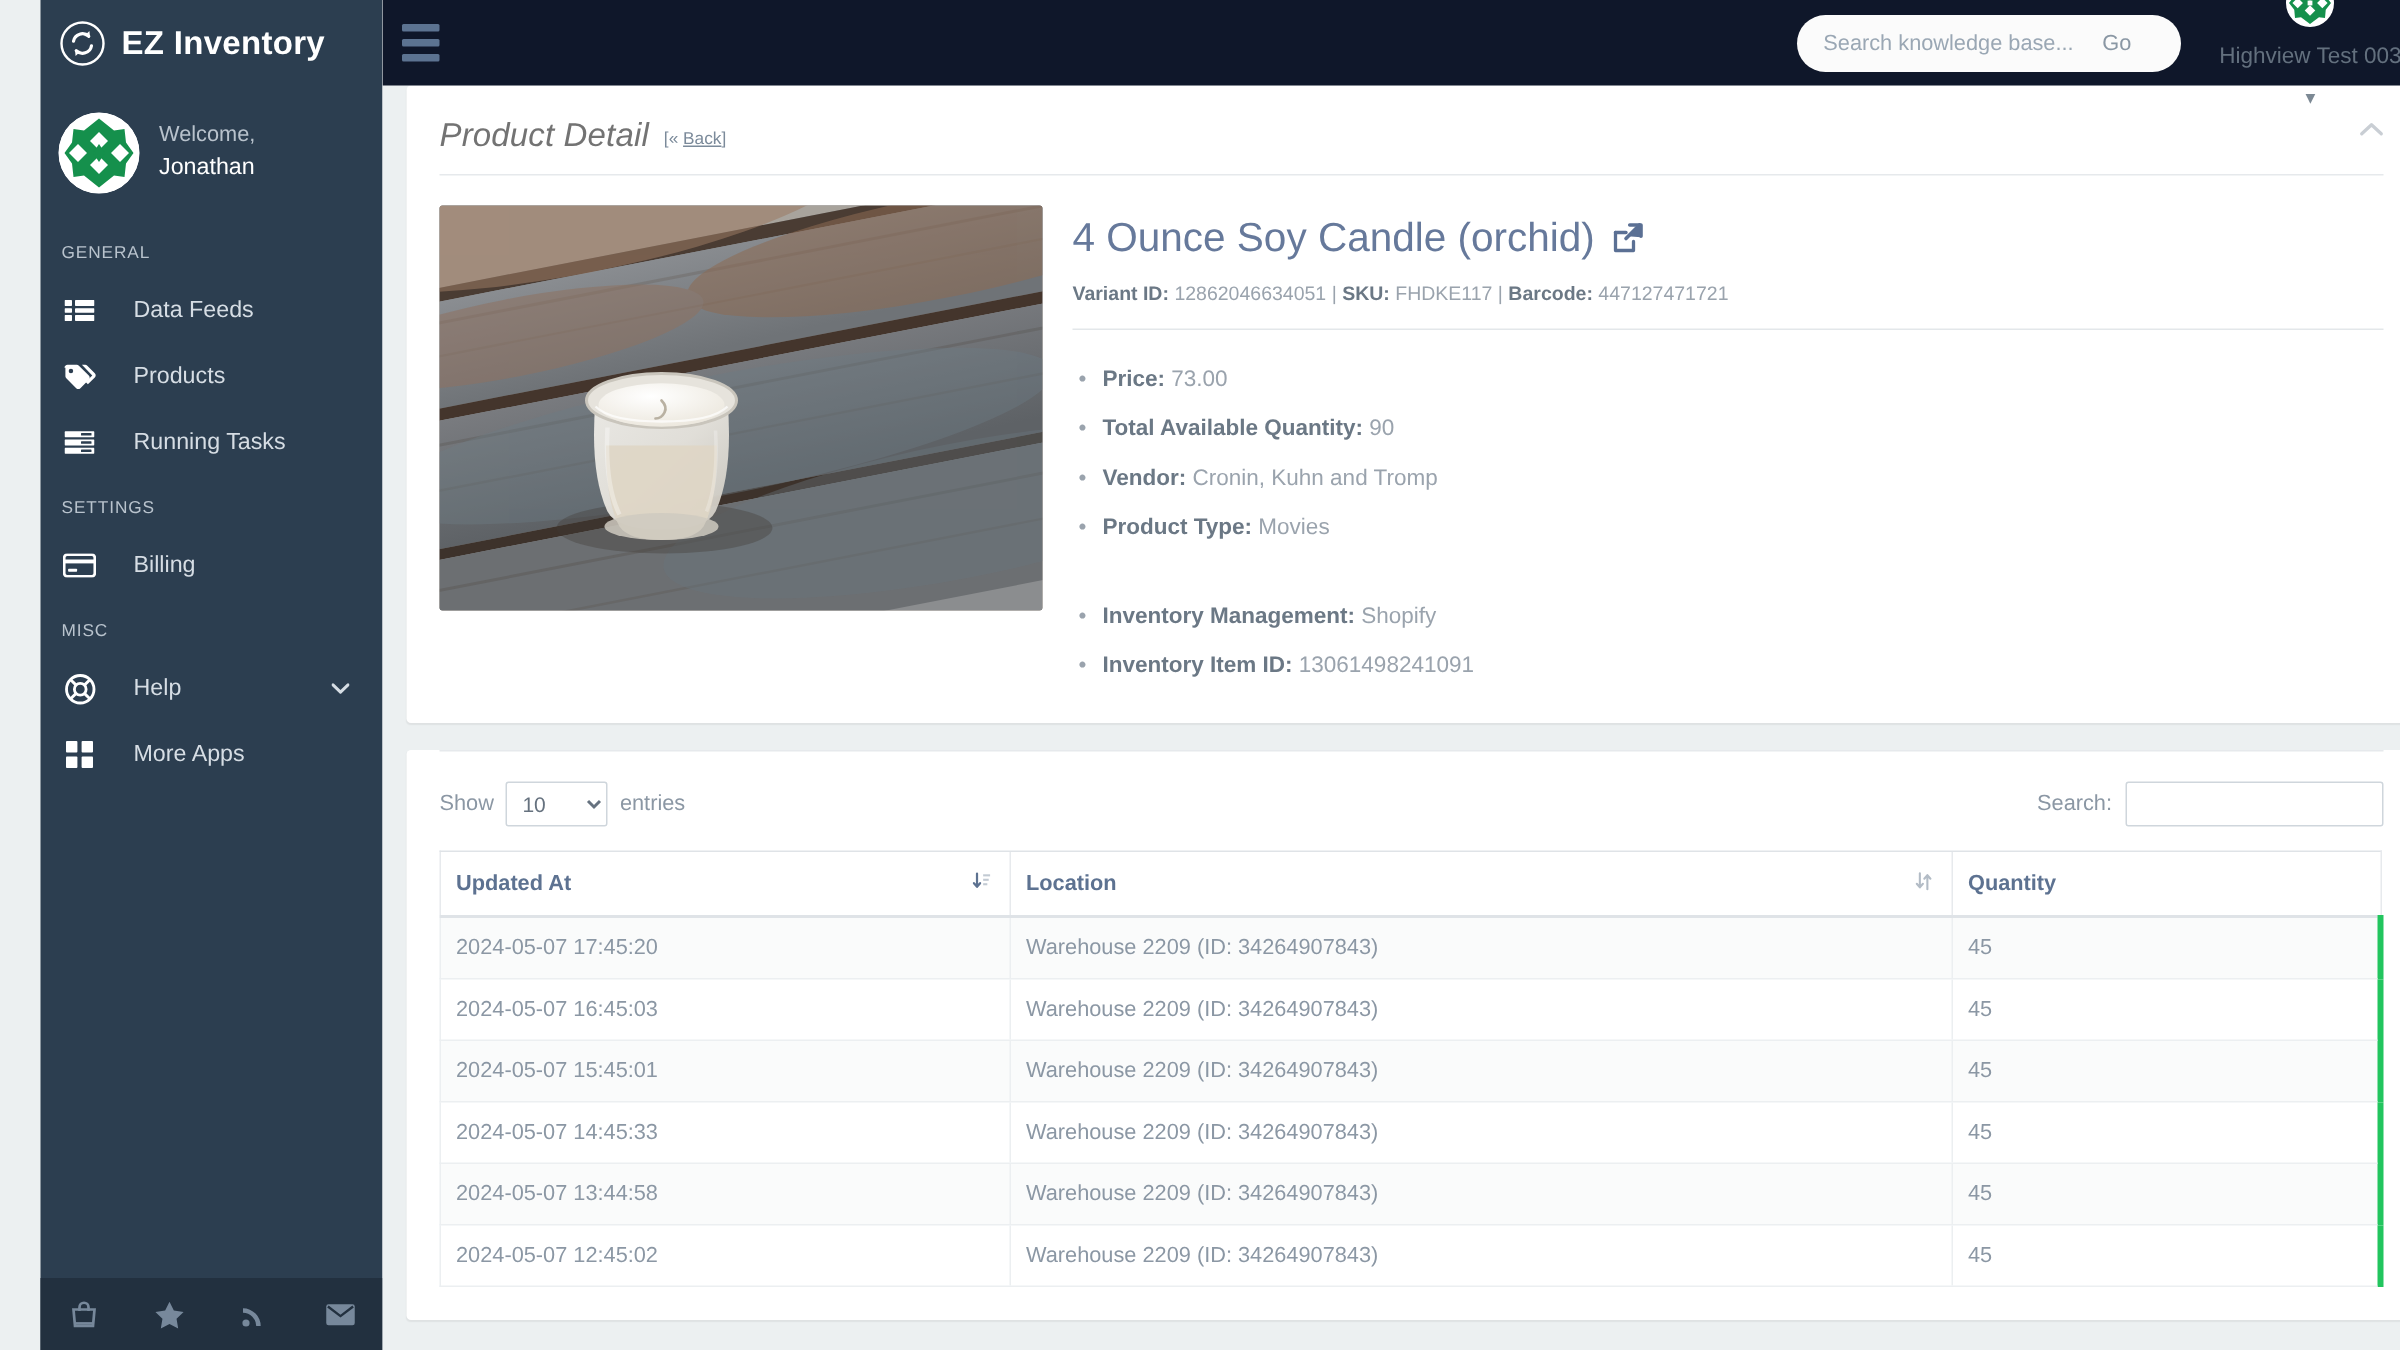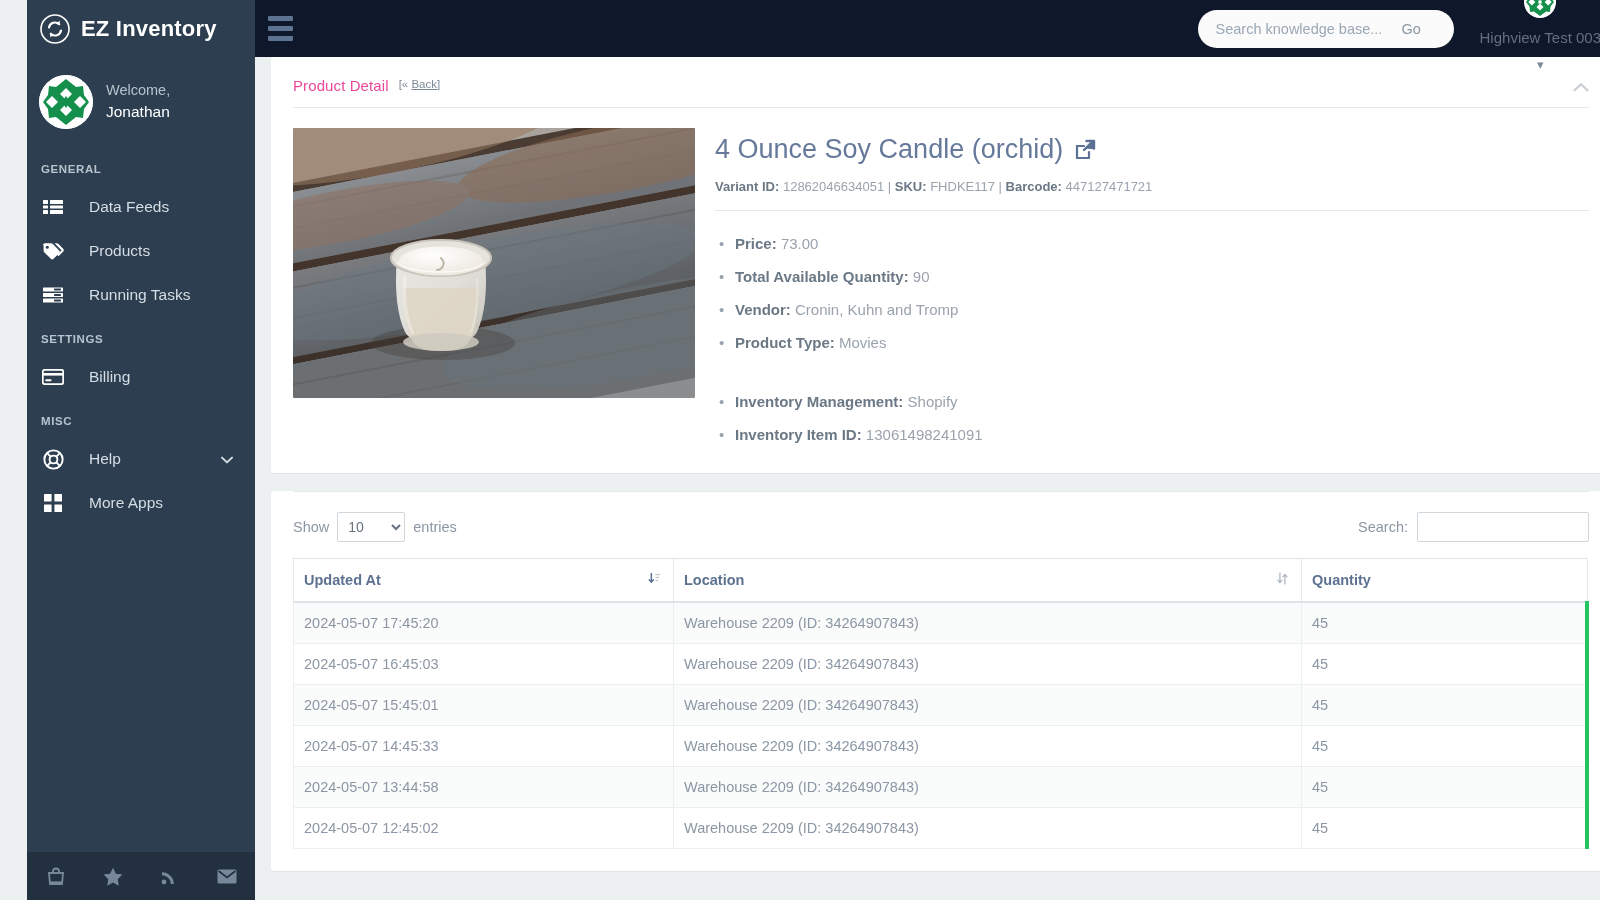"Product Detail" .panel-title { color: #ec4899 -> #737373; font-size: 15px -> 22px; font-style: none -> italic }
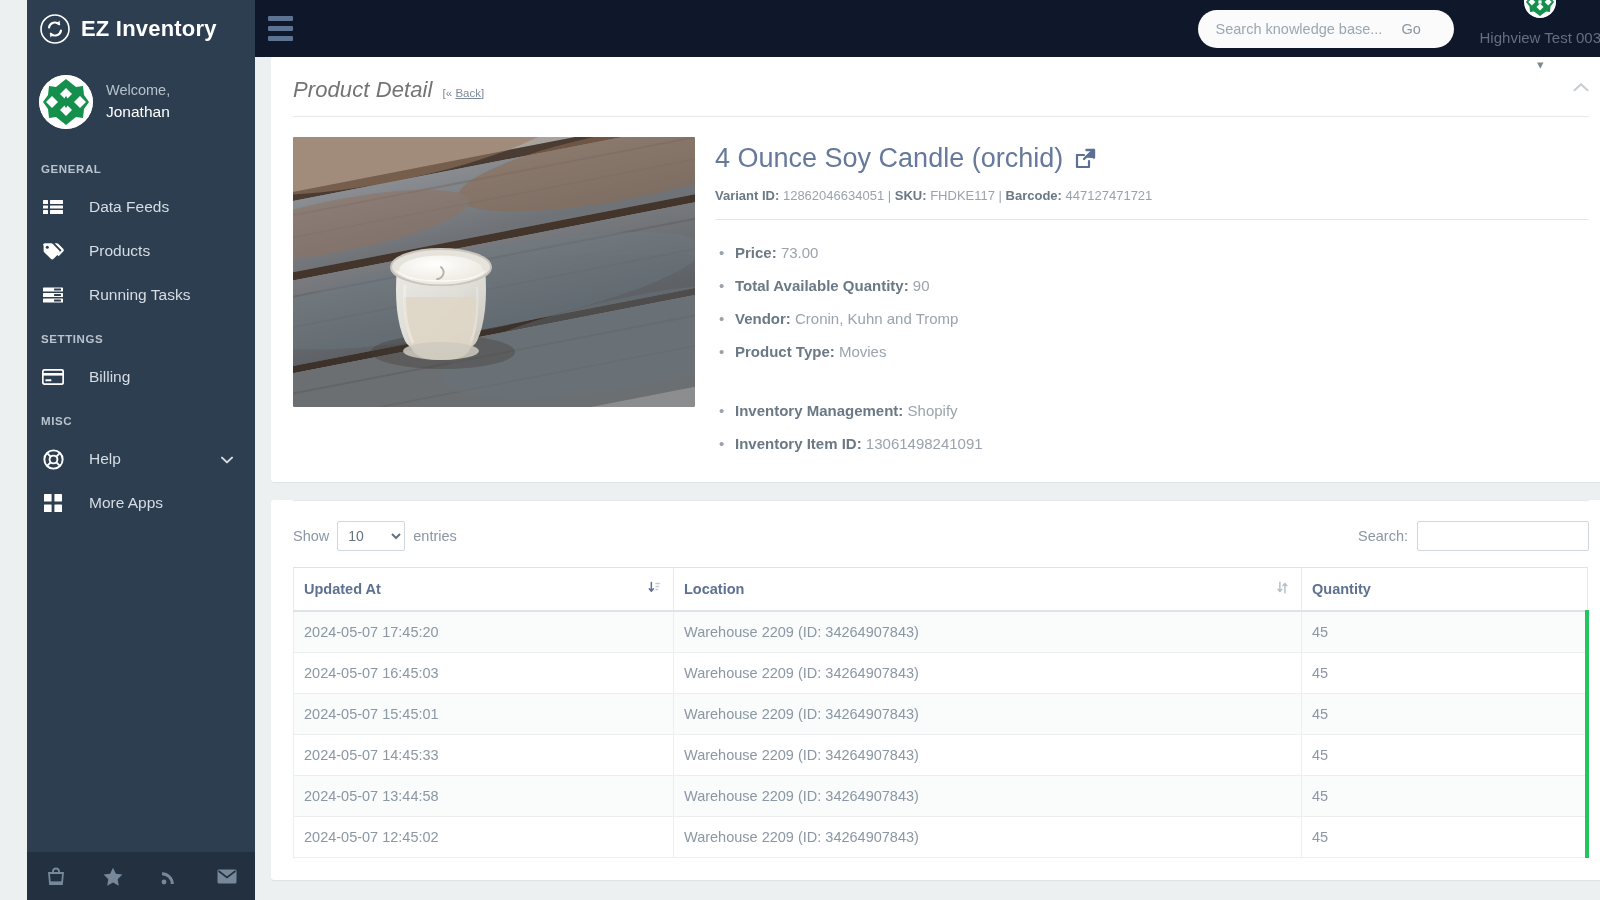"GENERAL" .nav-header { font-weight: bold -> normal }
